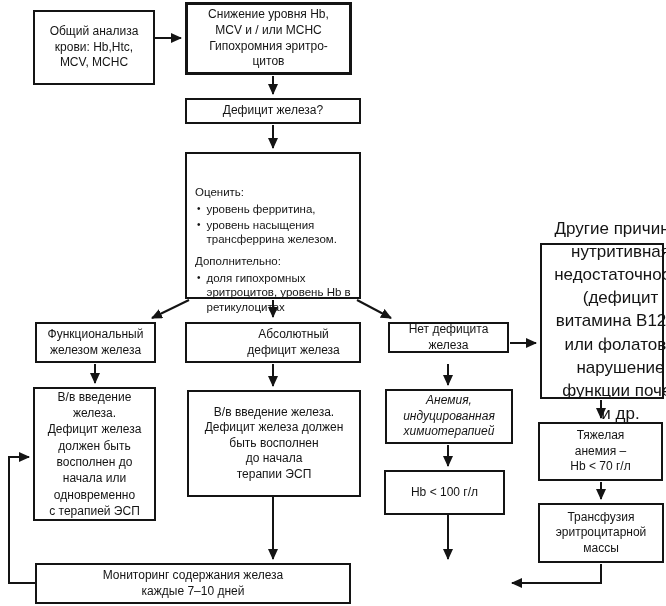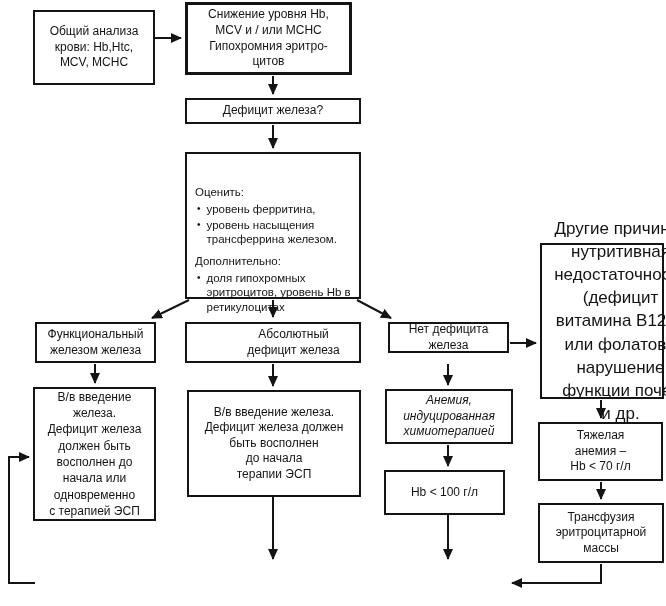"Мониторинг содержания железа" div.node { html: none -> <div>Мониторинг содержания железа каждые 7–10 дней</div> }
